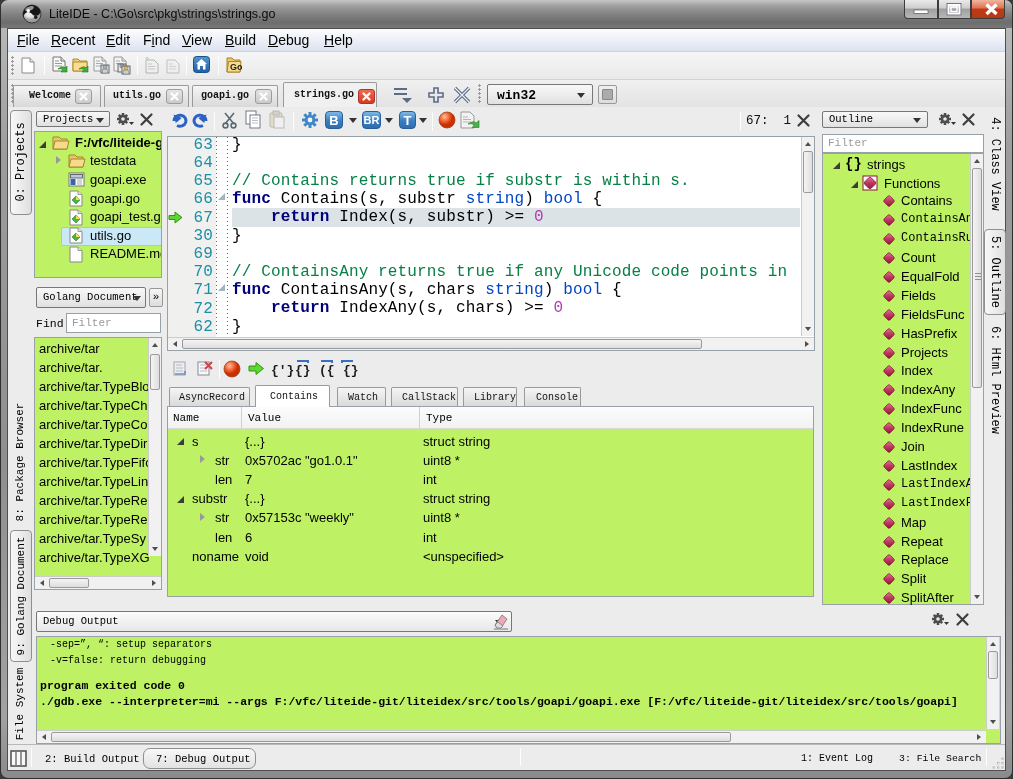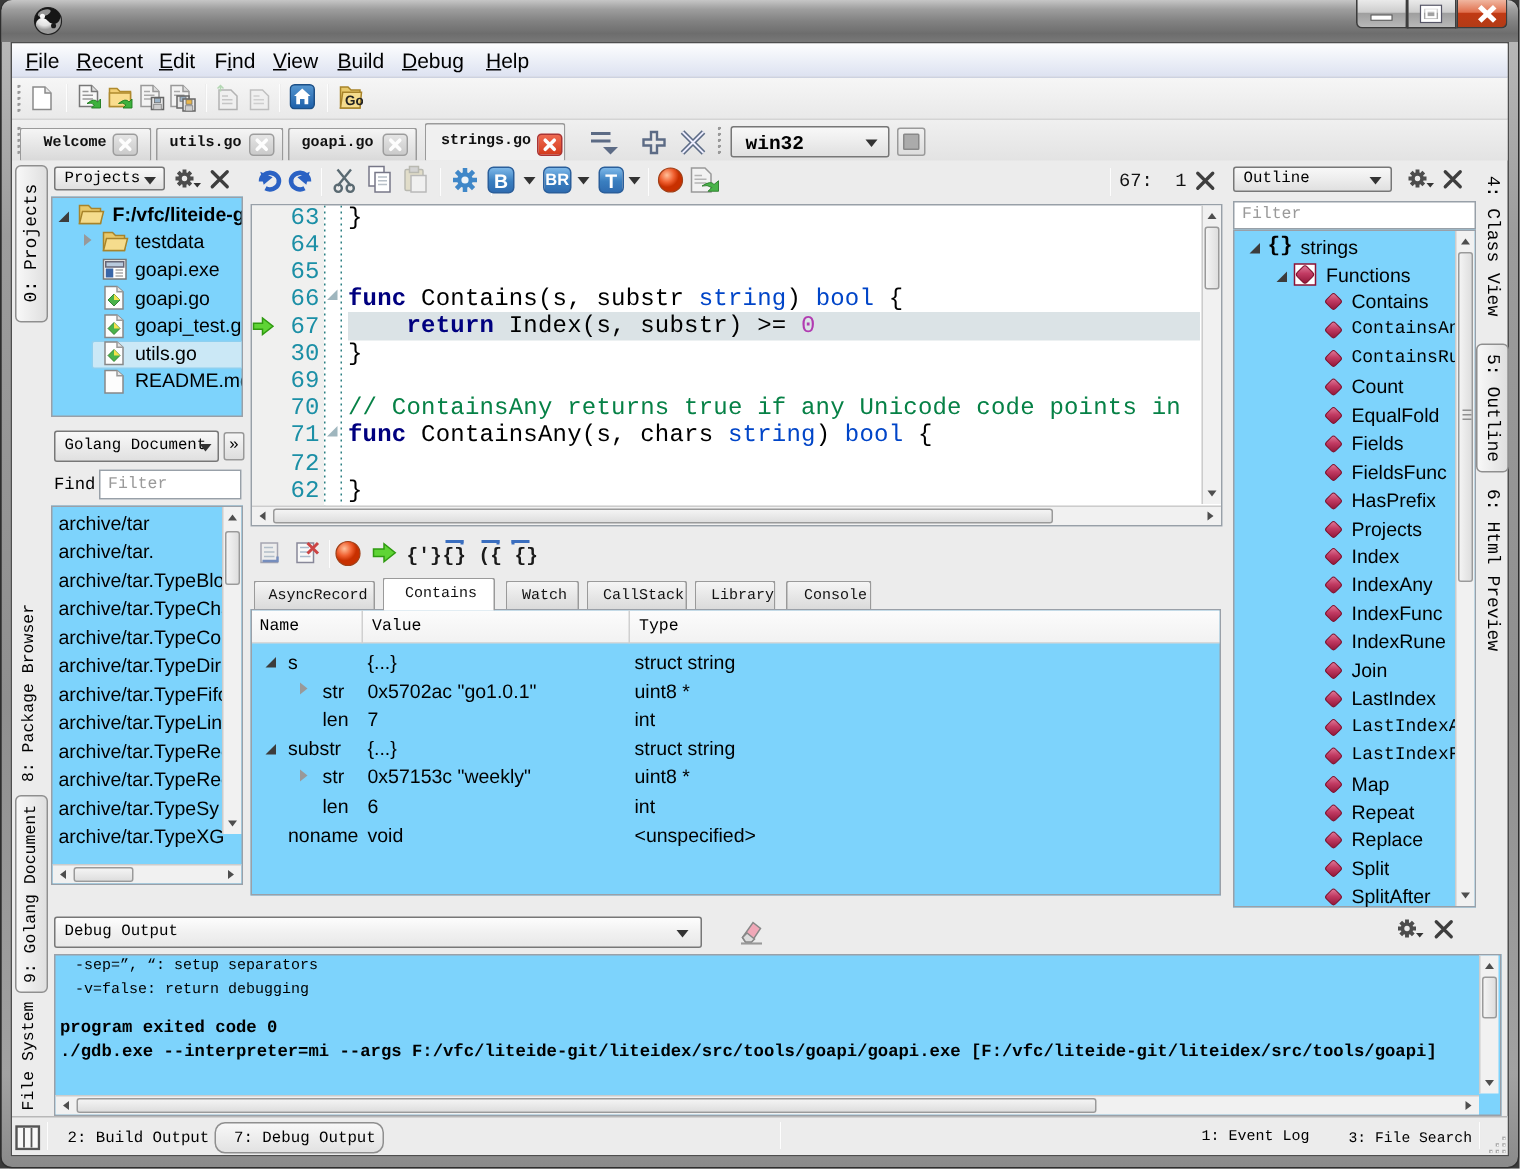"LiteIDE -" div.txt { html: none -> <div>LiteIDE - C:\Go\src\pkg\strings\strings.go</div> }
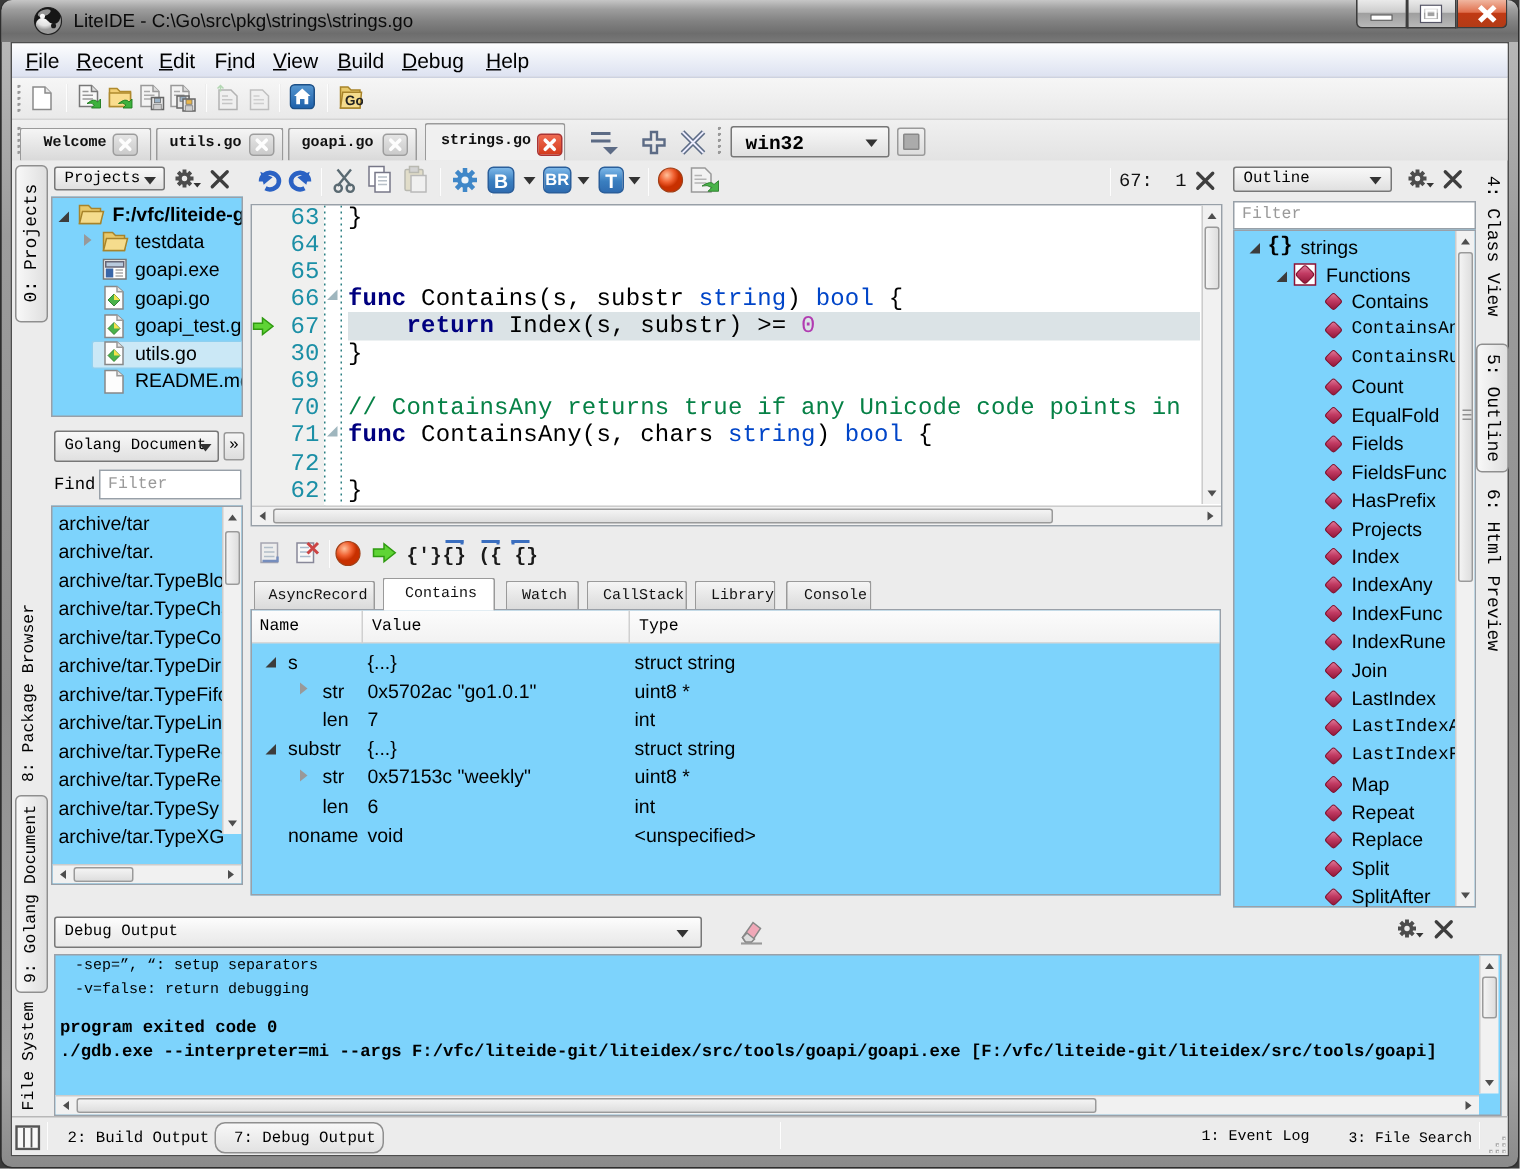"F:/vfc/liteide-g" .wbox { background: #7dd3fc -> #bef264 }
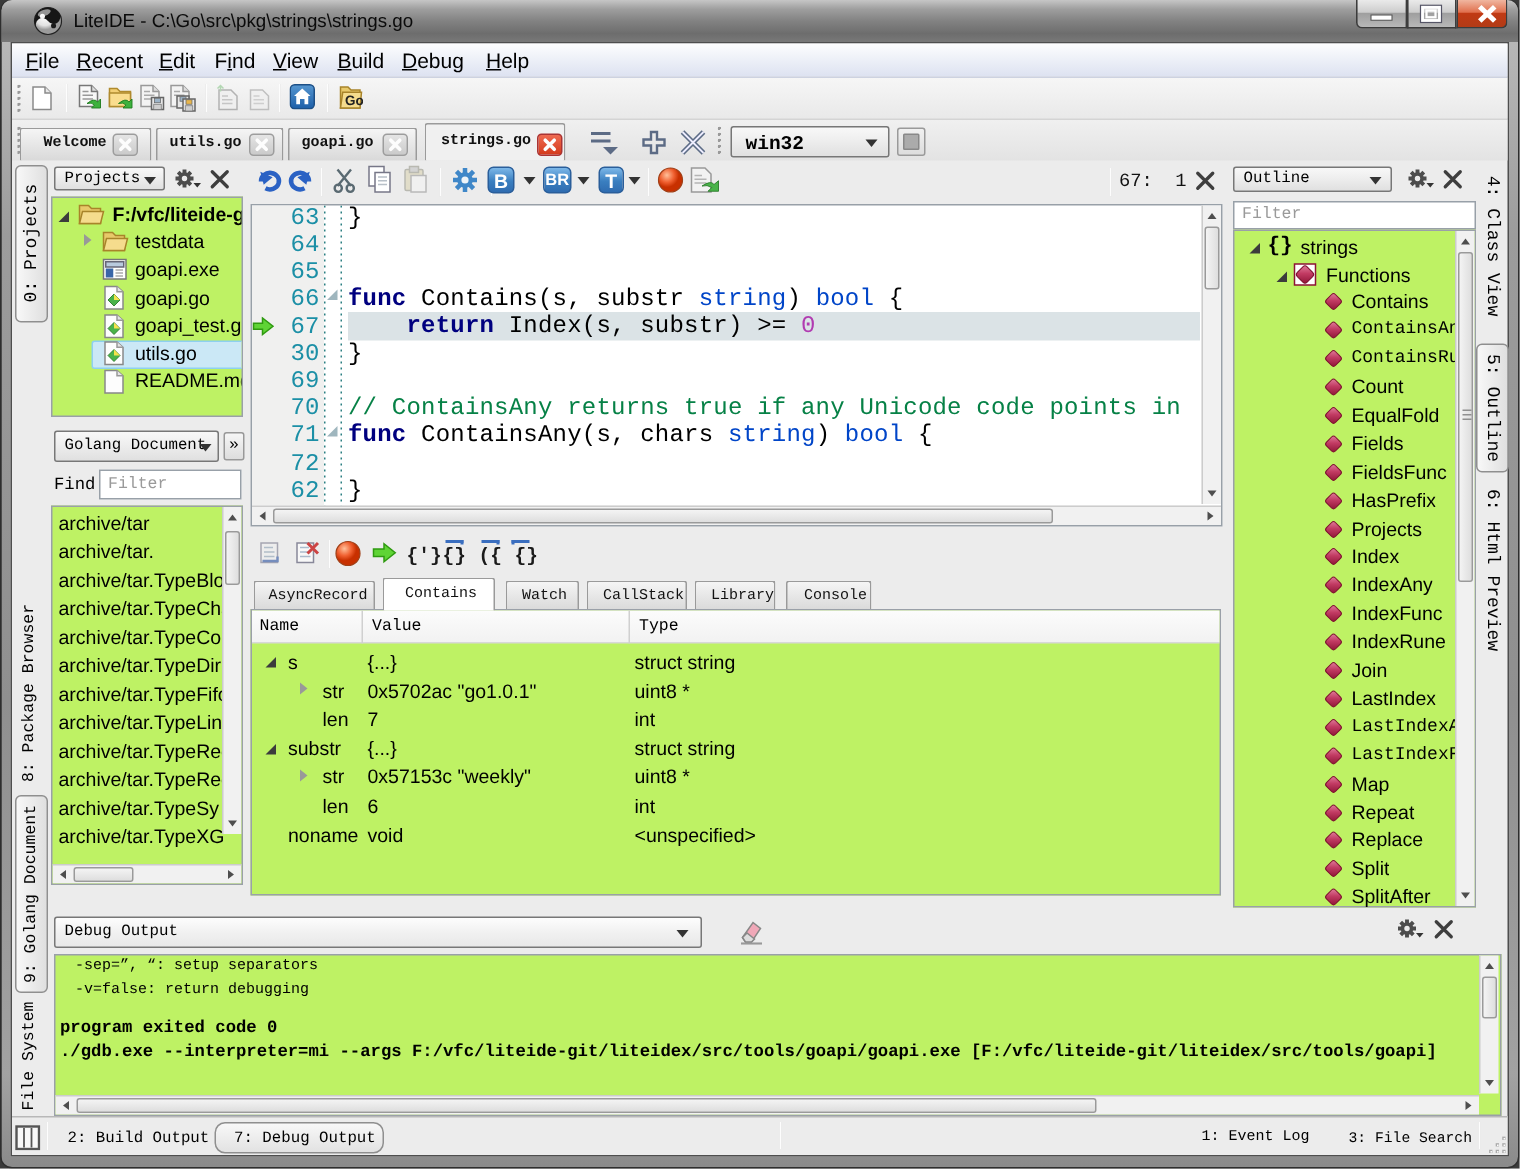"// Contains returns true if" div.cl { html: none -> <div><span>// Contains returns true if substr is within s.</span></div> }
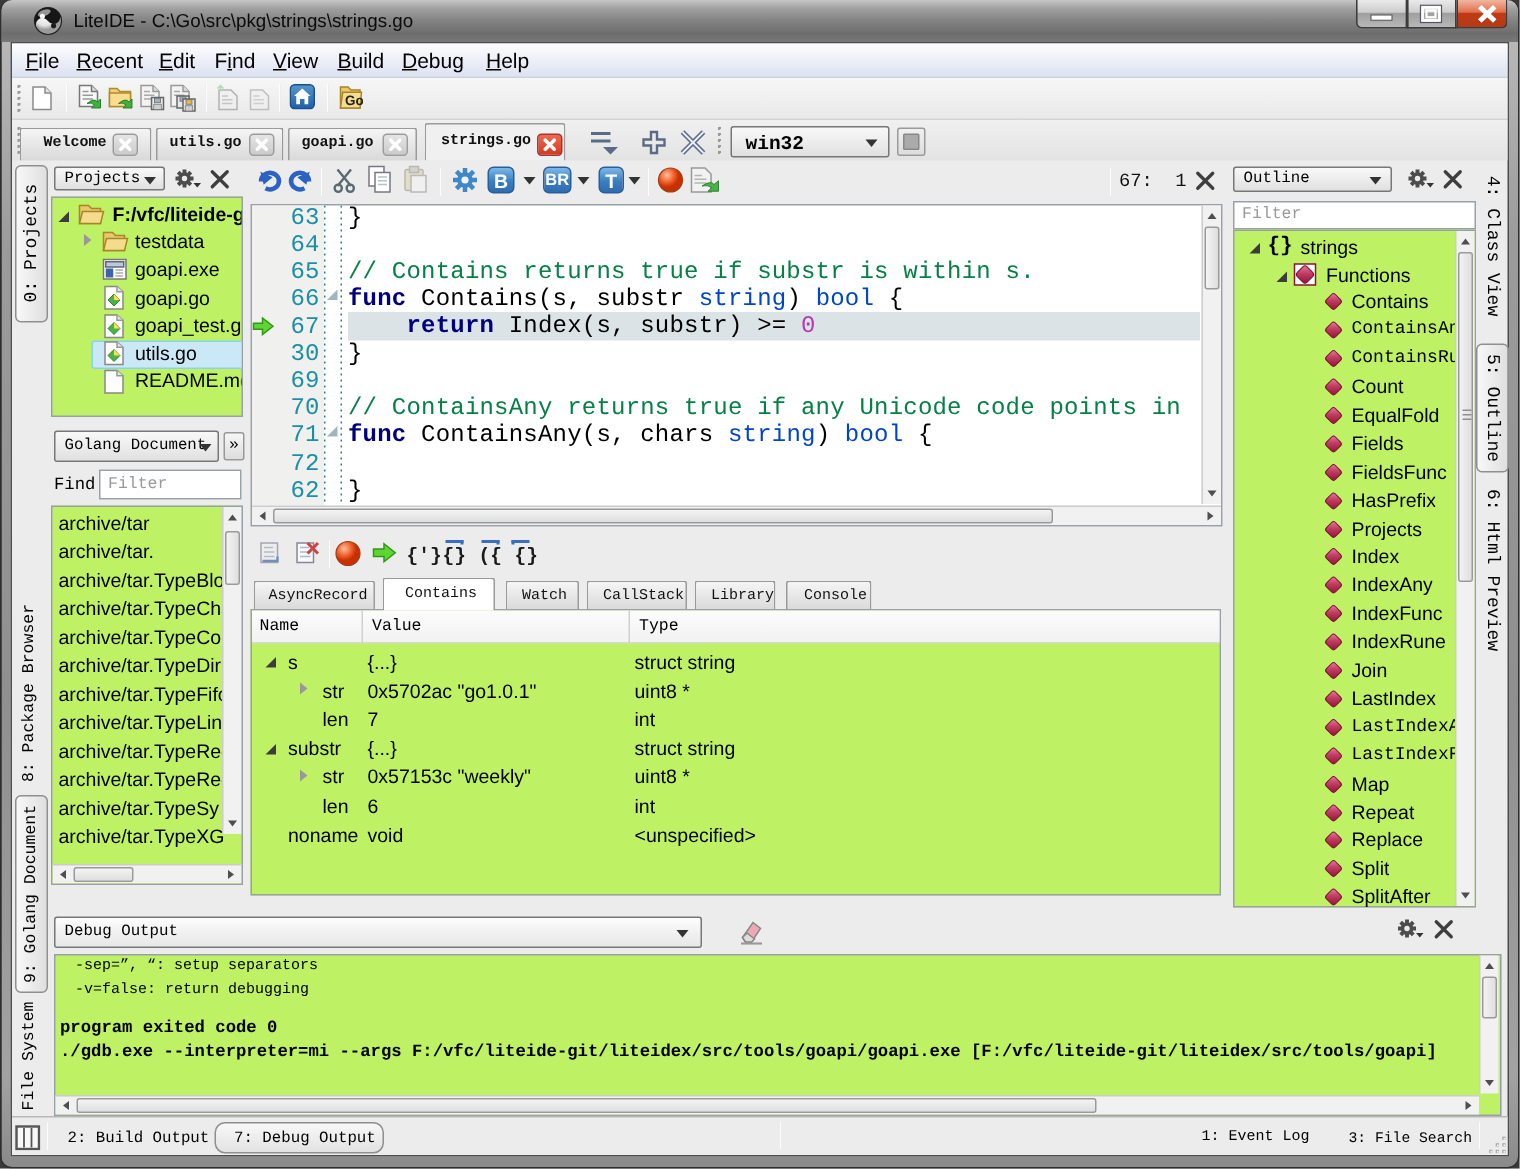"return IndexAny(s, chars) >= 0" div.cl { html: none -> <div> <span>return</span> IndexAny(s, chars) &gt;= <span>0</span></div> }
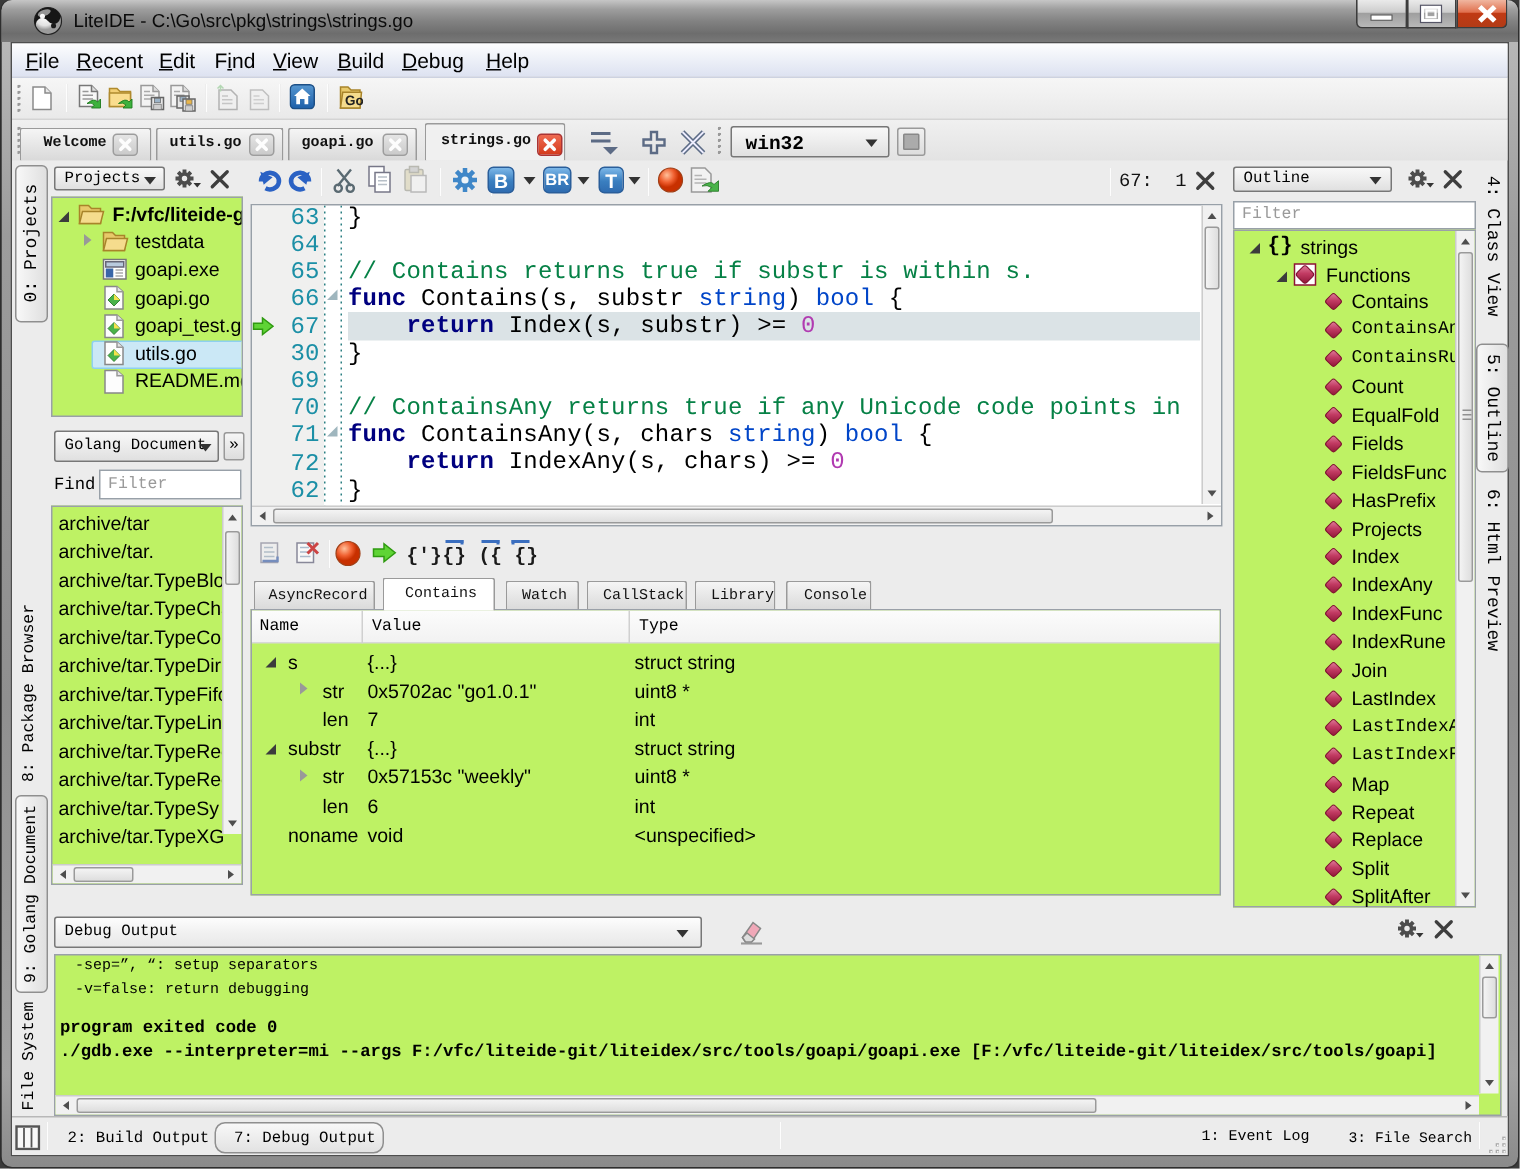"Debug Output" div.combo { width: 432px -> 476px }
